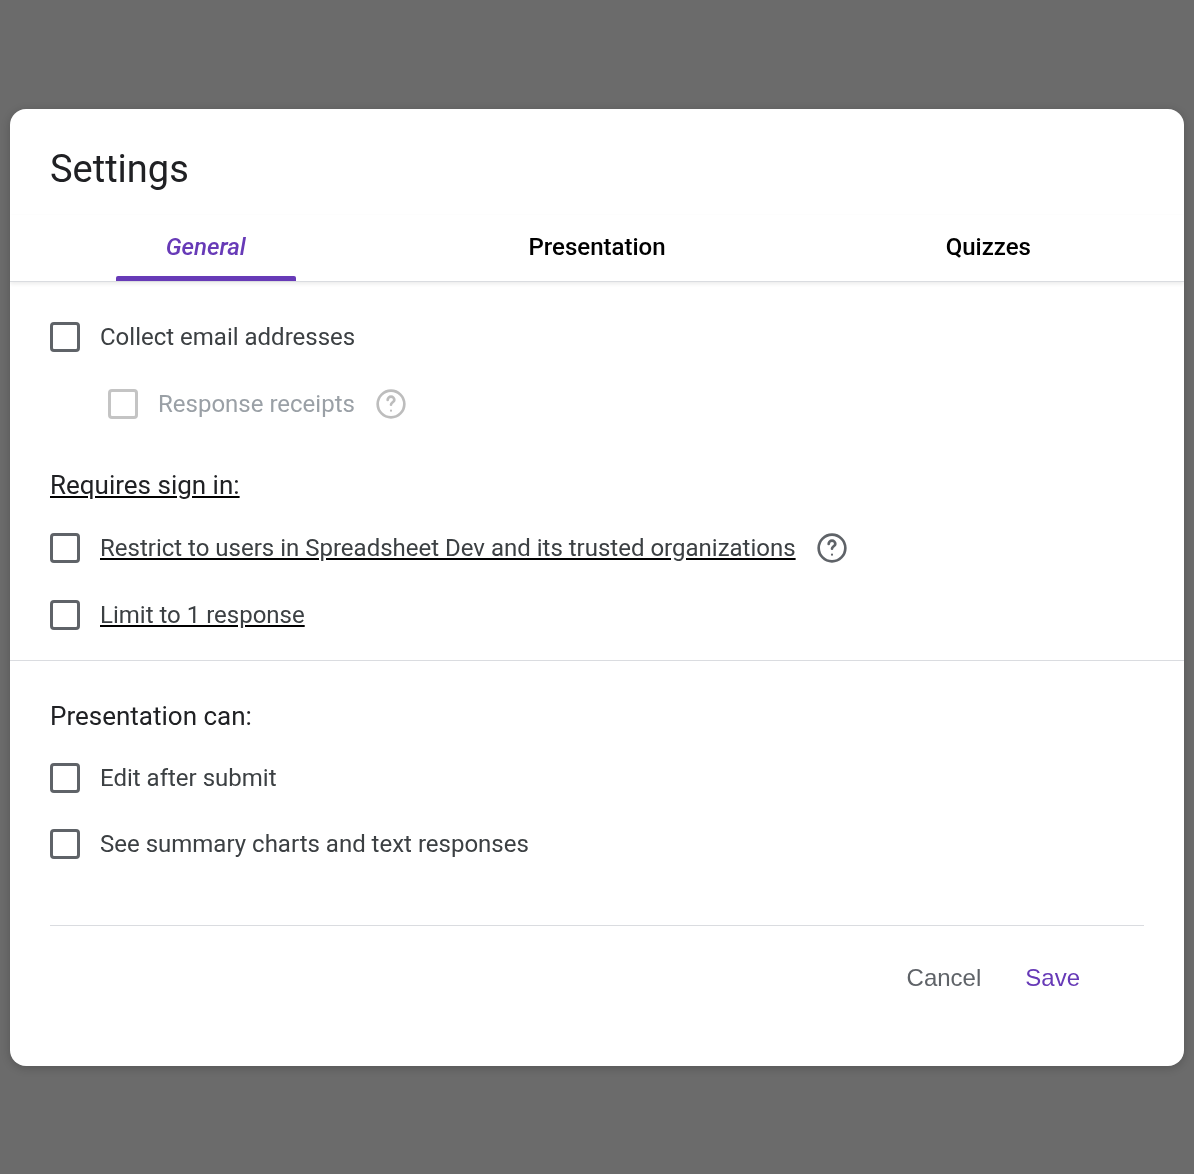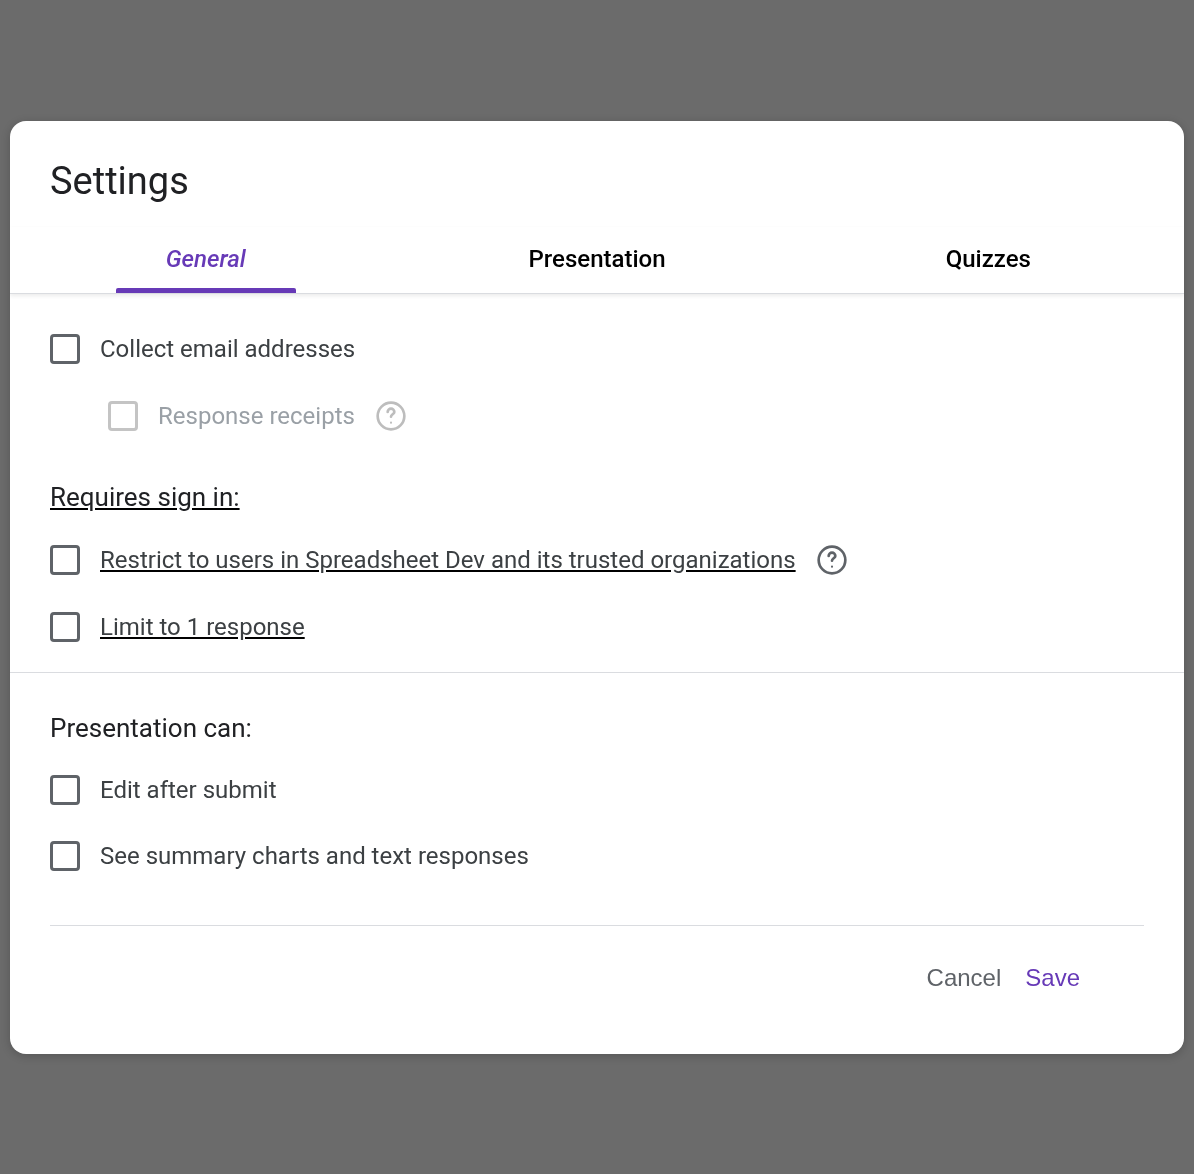"Cancel" .actions { gap: 16px -> 36px; margin: 4px 40px -> 16px 40px }
